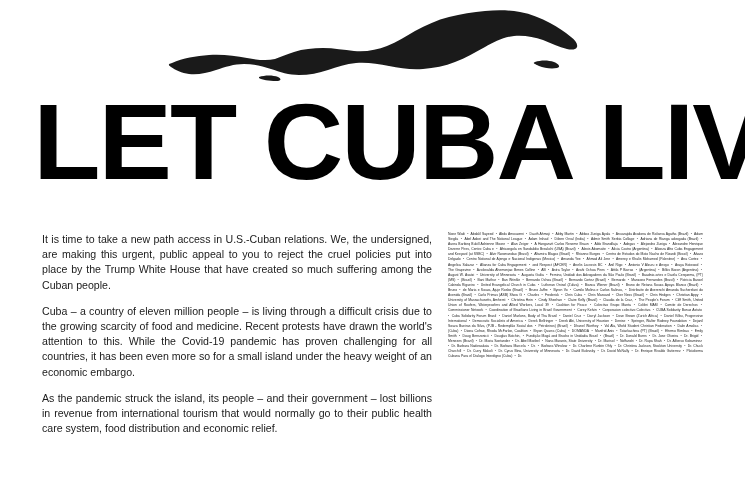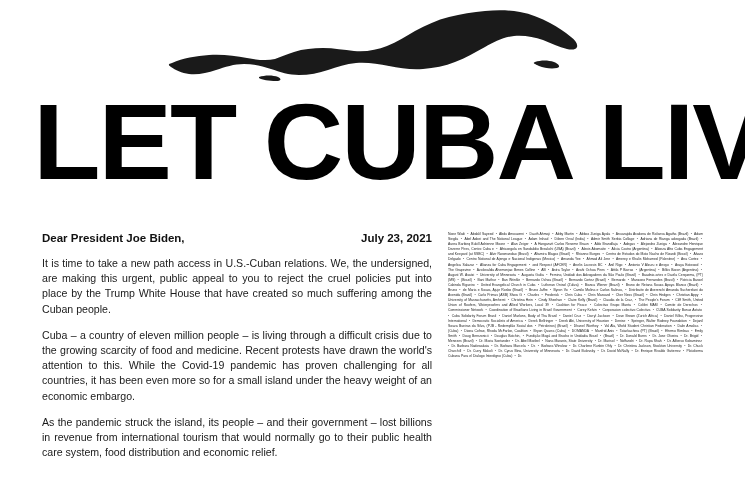"Dear President Joe Biden," div.letter-head { html: <div> <div>Dear President Joe Biden,</div> <div>July 23, 2021</div> </div> -> none }
